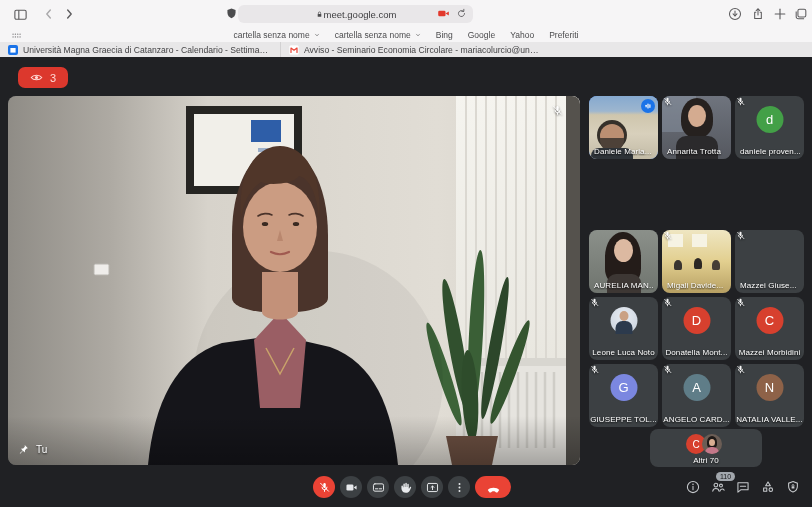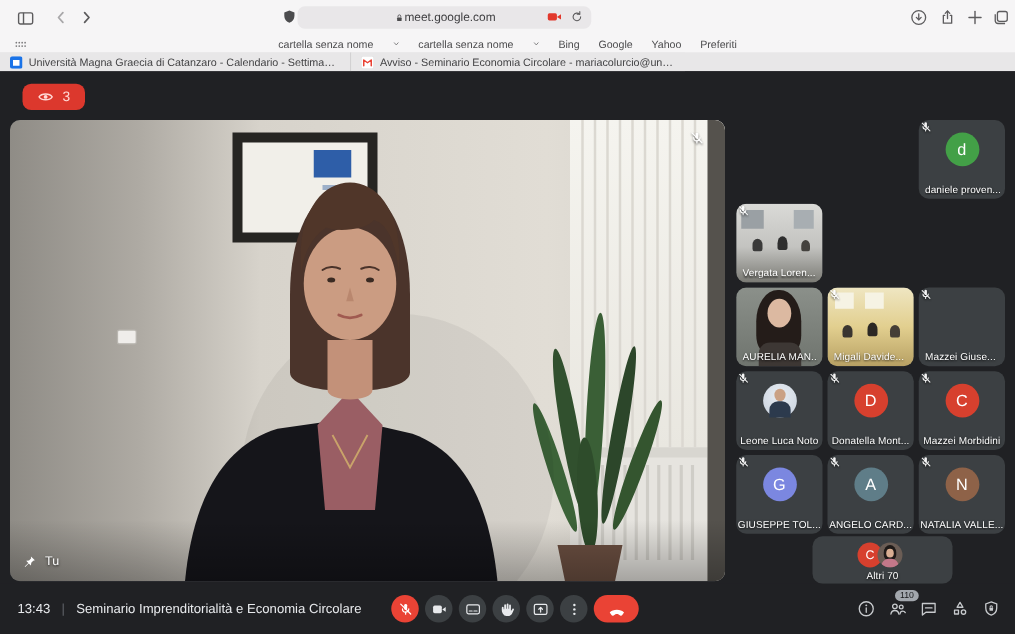"cartella senza nome" .bmitem { gap: 15px -> 4px }
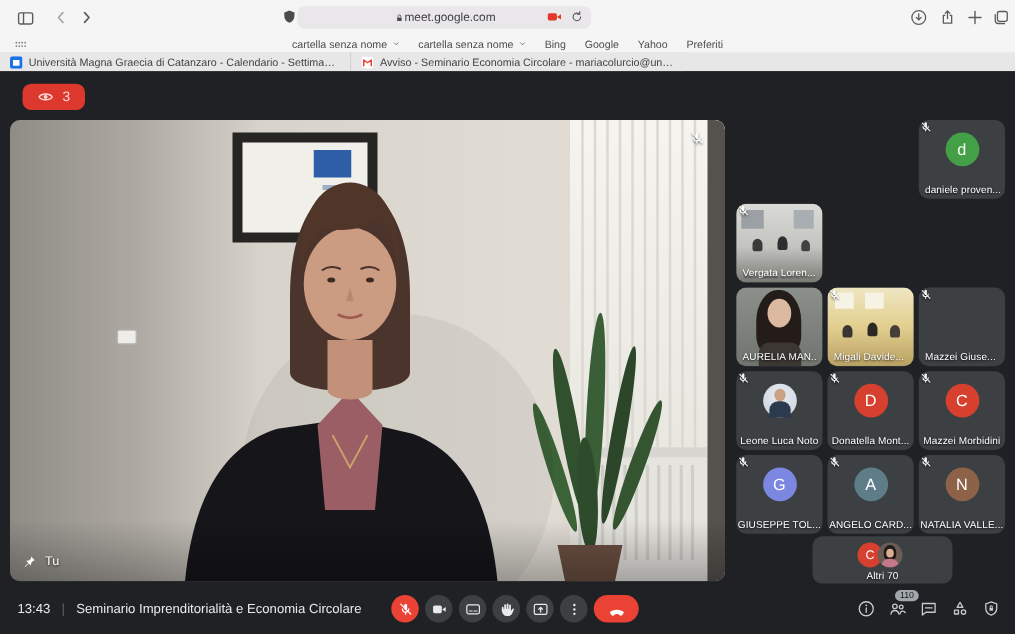"Daniele Maria..." div.tile { html: none -> <div> <div> <i></i> <i></i> <i></i> <i></i> </div> <span> <svg> <use></use> </svg> </span> <span>Daniele Maria...</span> </div> }
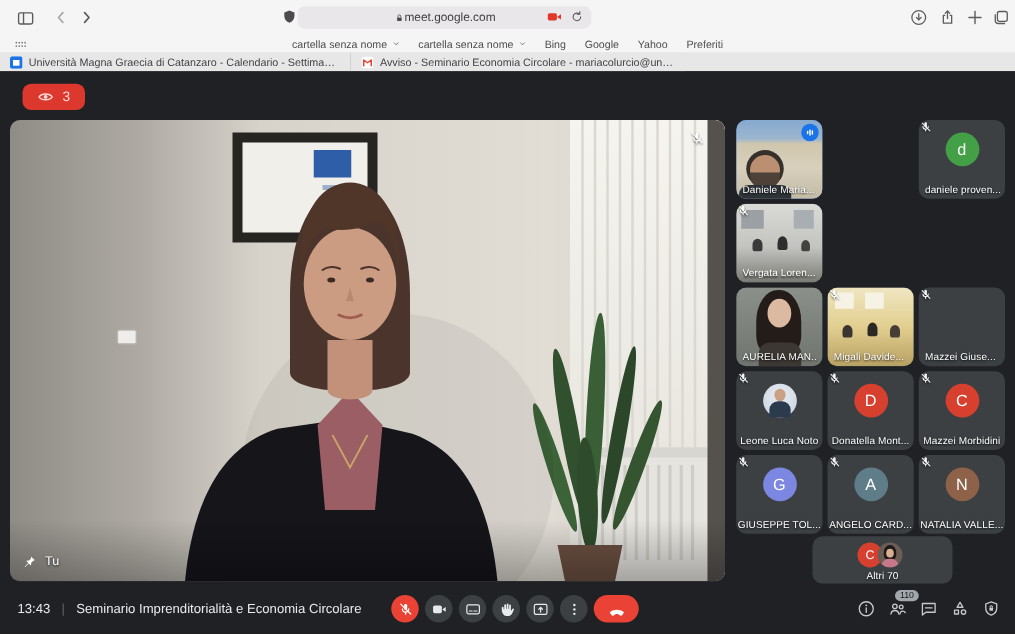"Annarita Trotta" div.tile { html: none -> <div> <div> <i></i> <i></i> <i></i> <i></i> </div> <svg> <use></use> </svg> <span>Annarita Trotta</span> </div> }
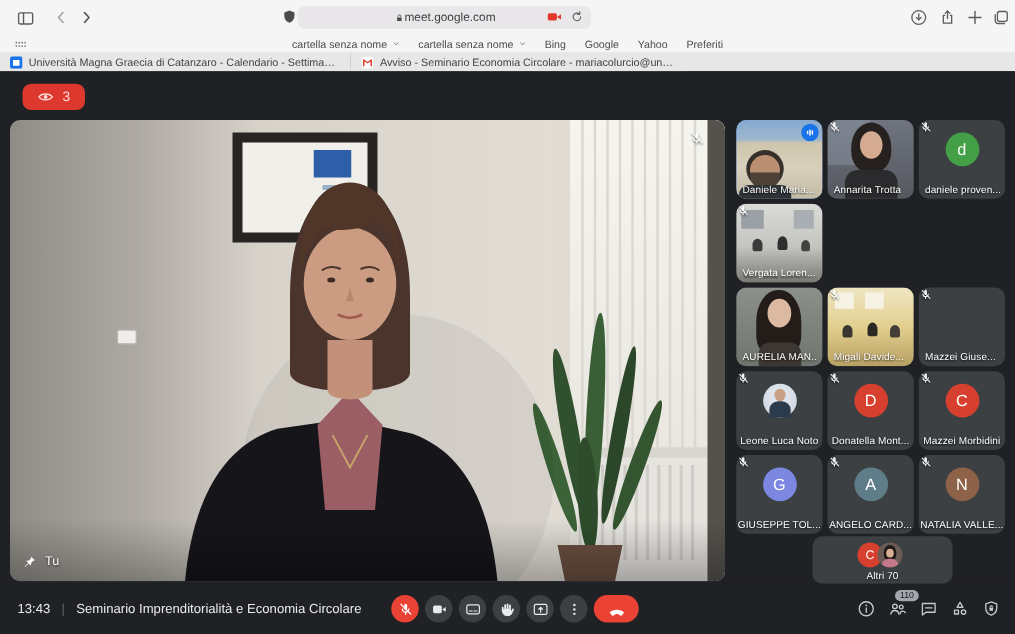"Vergata Loren..." div.tile { html: <div> <div> <i></i> <i></i> <i></i> <i></i> <i></i> </div> <svg> <use></use> </svg> <span>Vergata Loren...</span> </div> -> none }
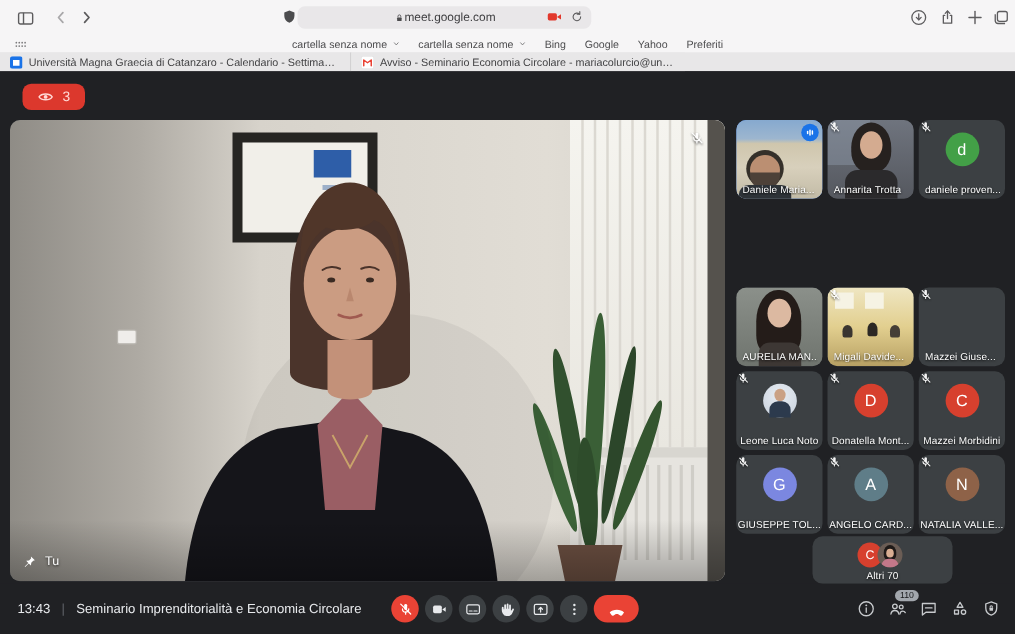"13:43" div.finfo { html: <div> <span>13:43</span> <span>|</span> <span>Seminario Imprenditorialità e Economia Circolare</span> </div> -> none }
